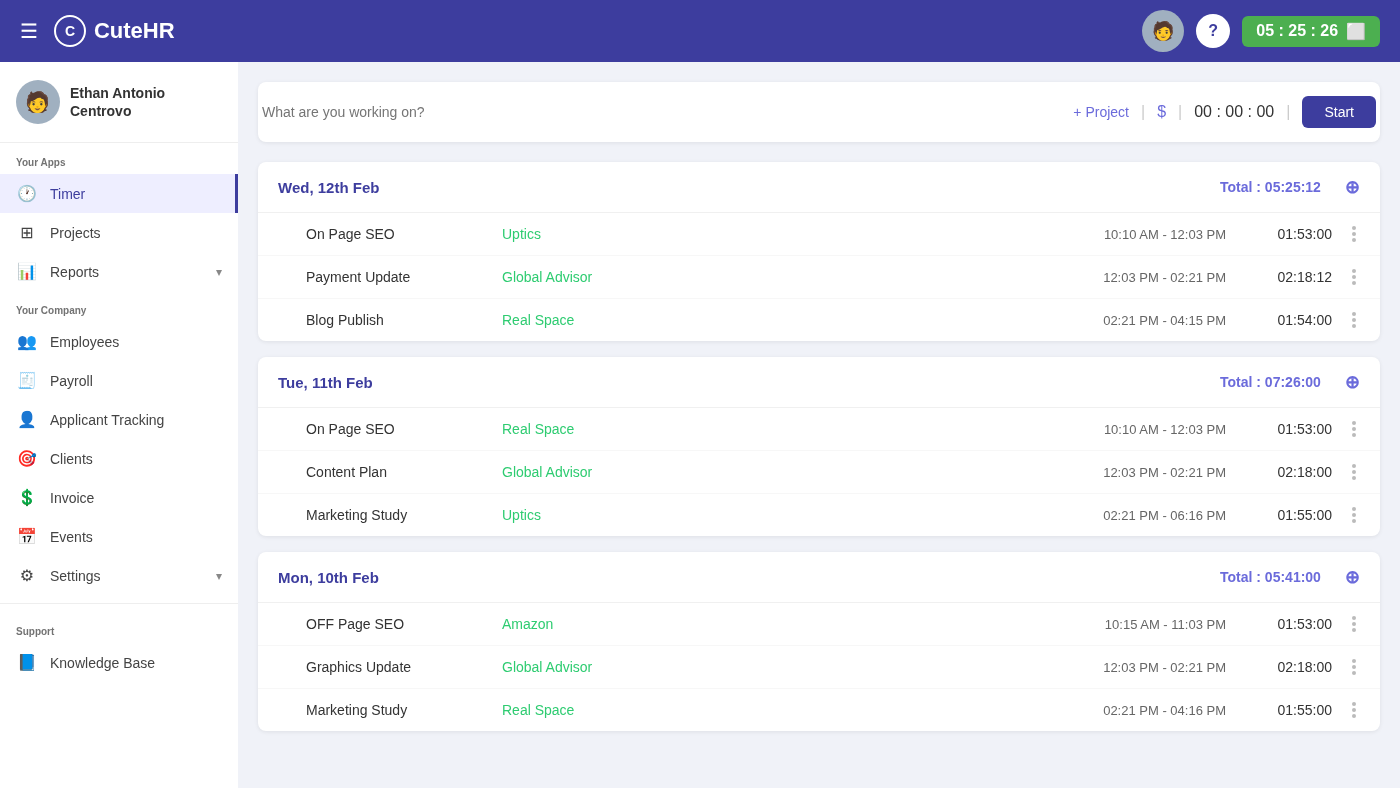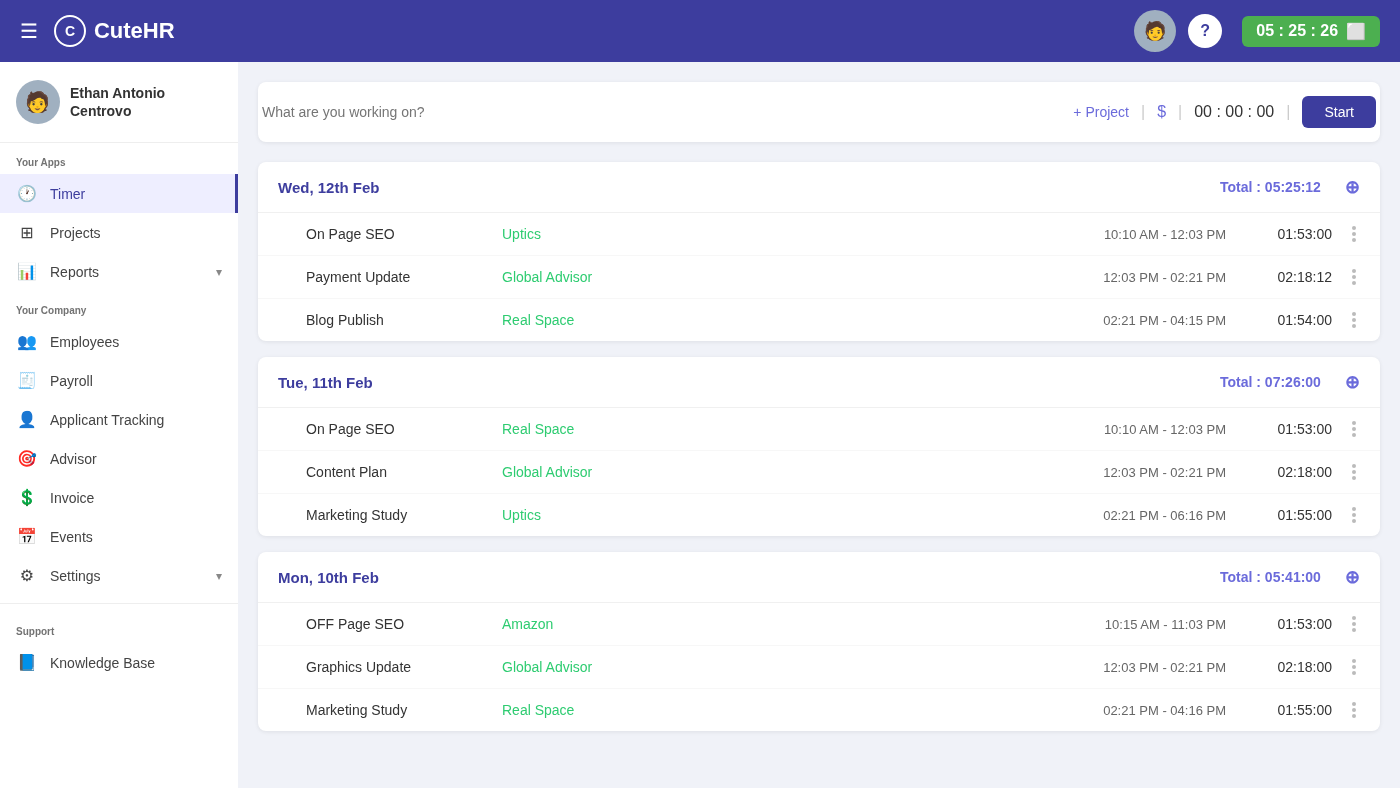"05 : 25 : 26" .timer-display { margin-left: 8px -> none }
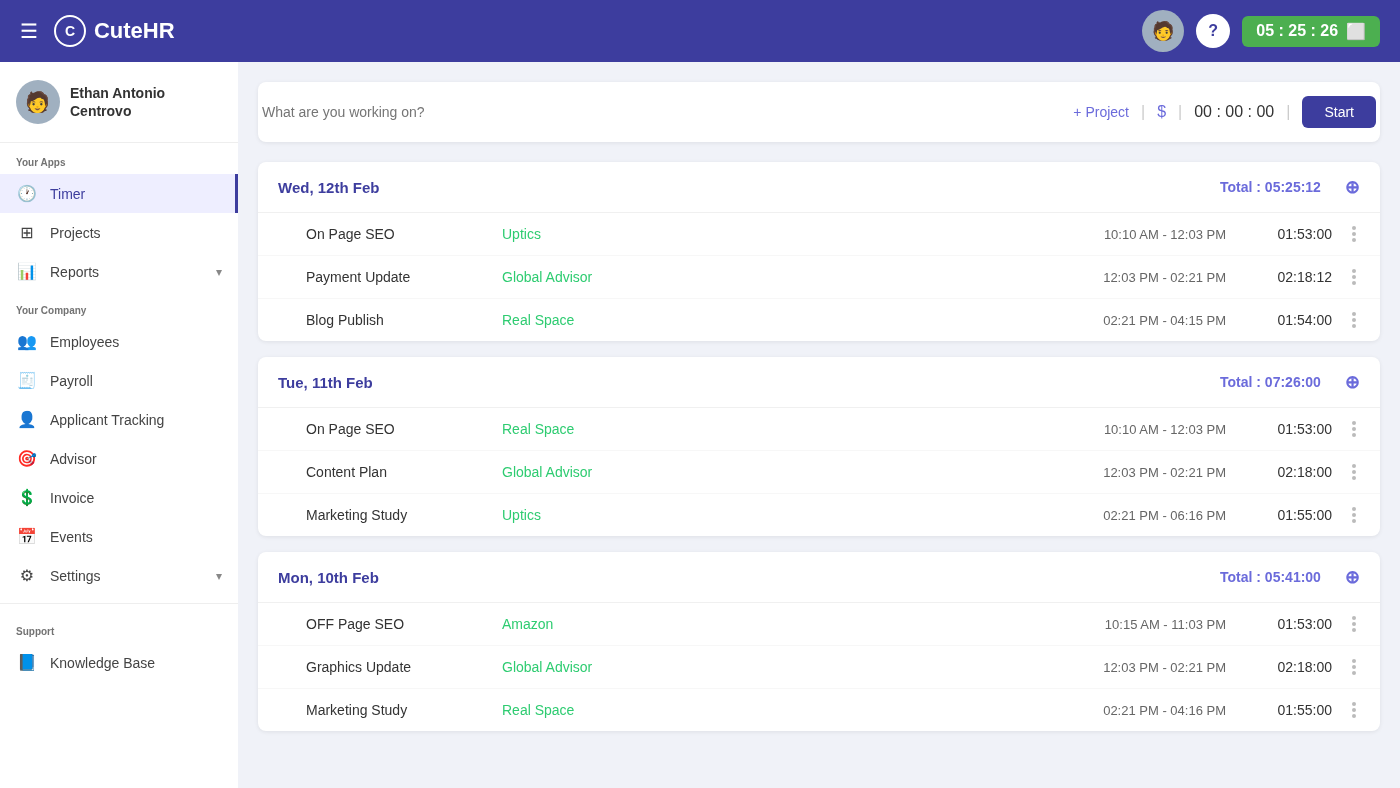"Advisor" span { text: Advisor -> Clients }
